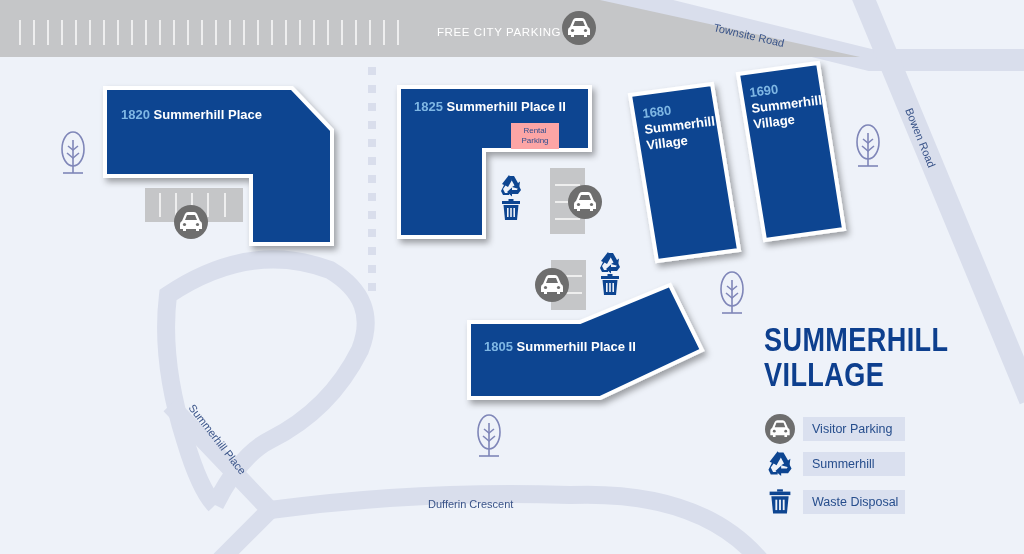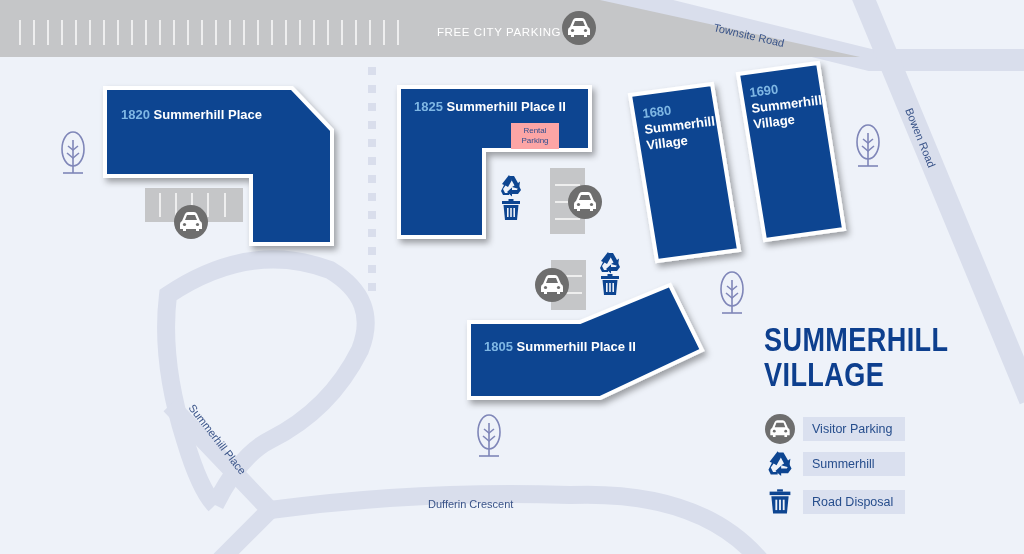"Road Disposal" div.legend-label { text: Road -> Waste }
